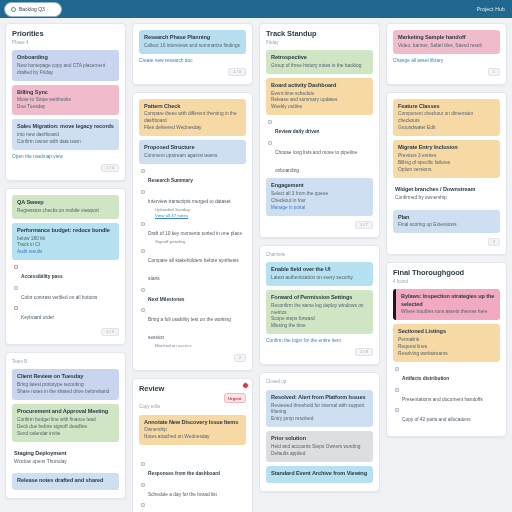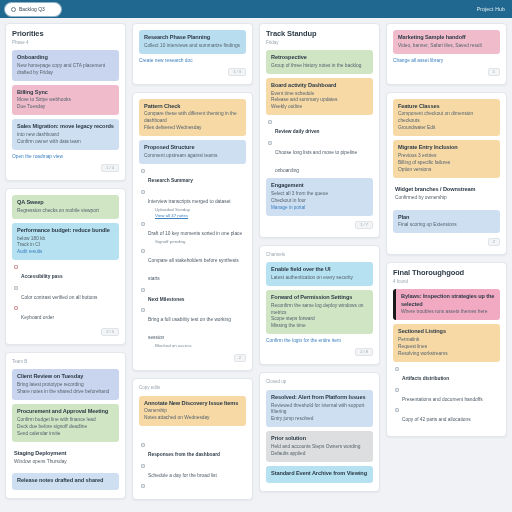"Review" div.card-head { html: none -> <div> <div>Review</div> <div><span>Urgent</span><span></span></div> </div> }
